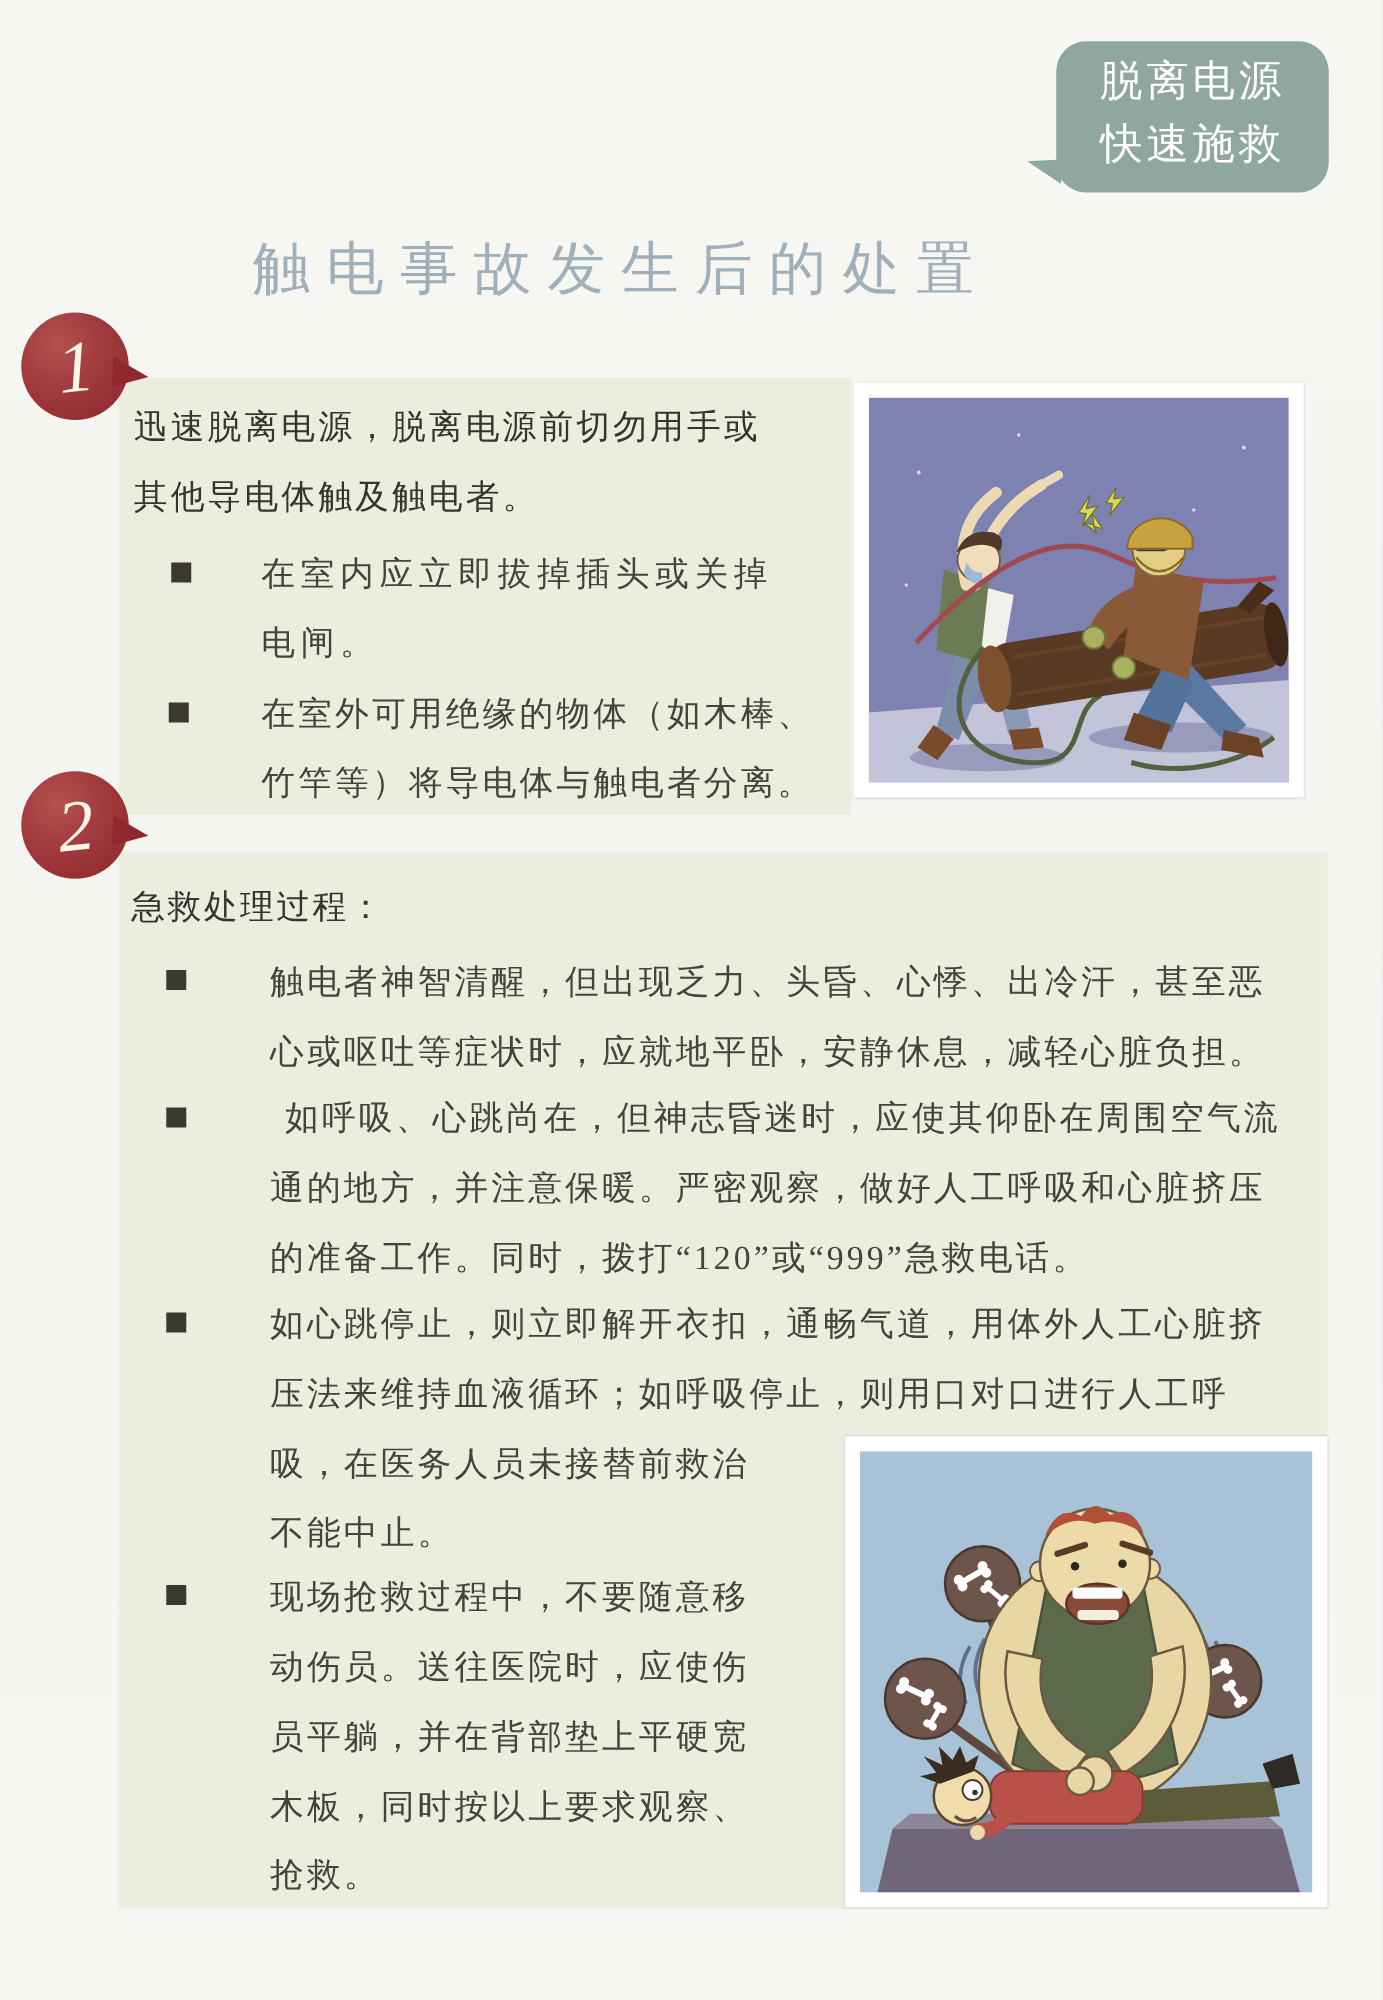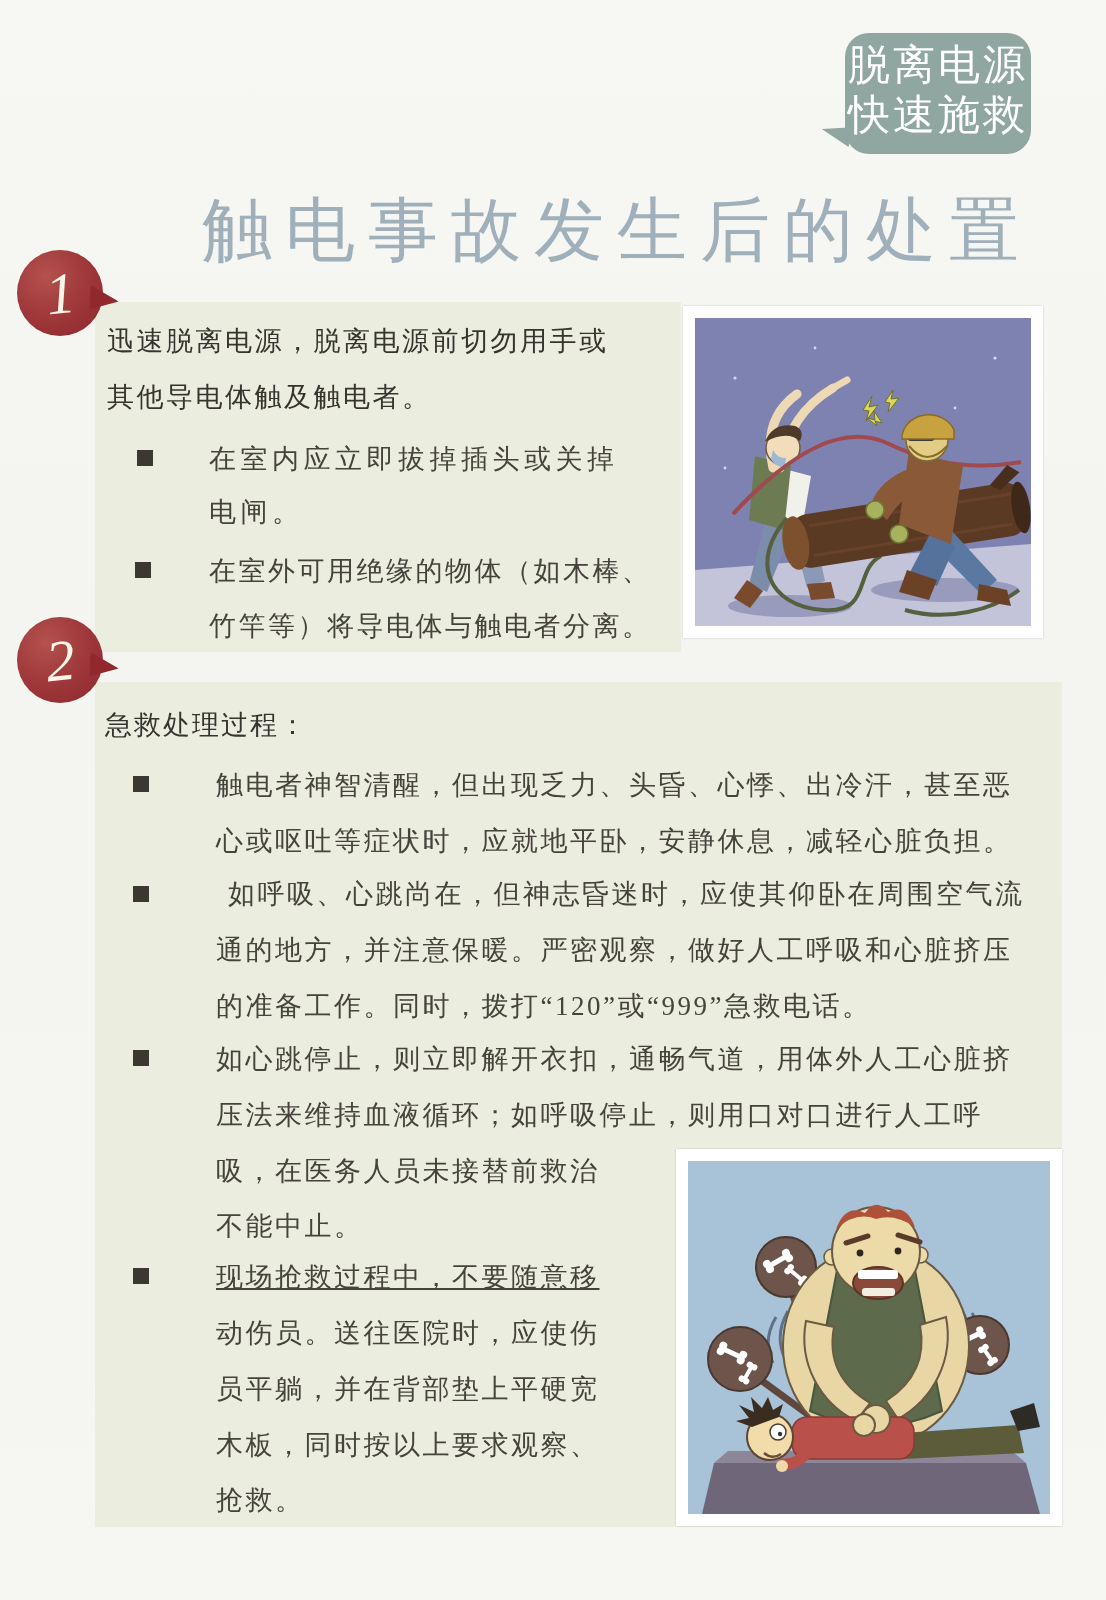"脱离电源" .bubble { font-size: 42px -> 34px; width: 186px -> 218px }
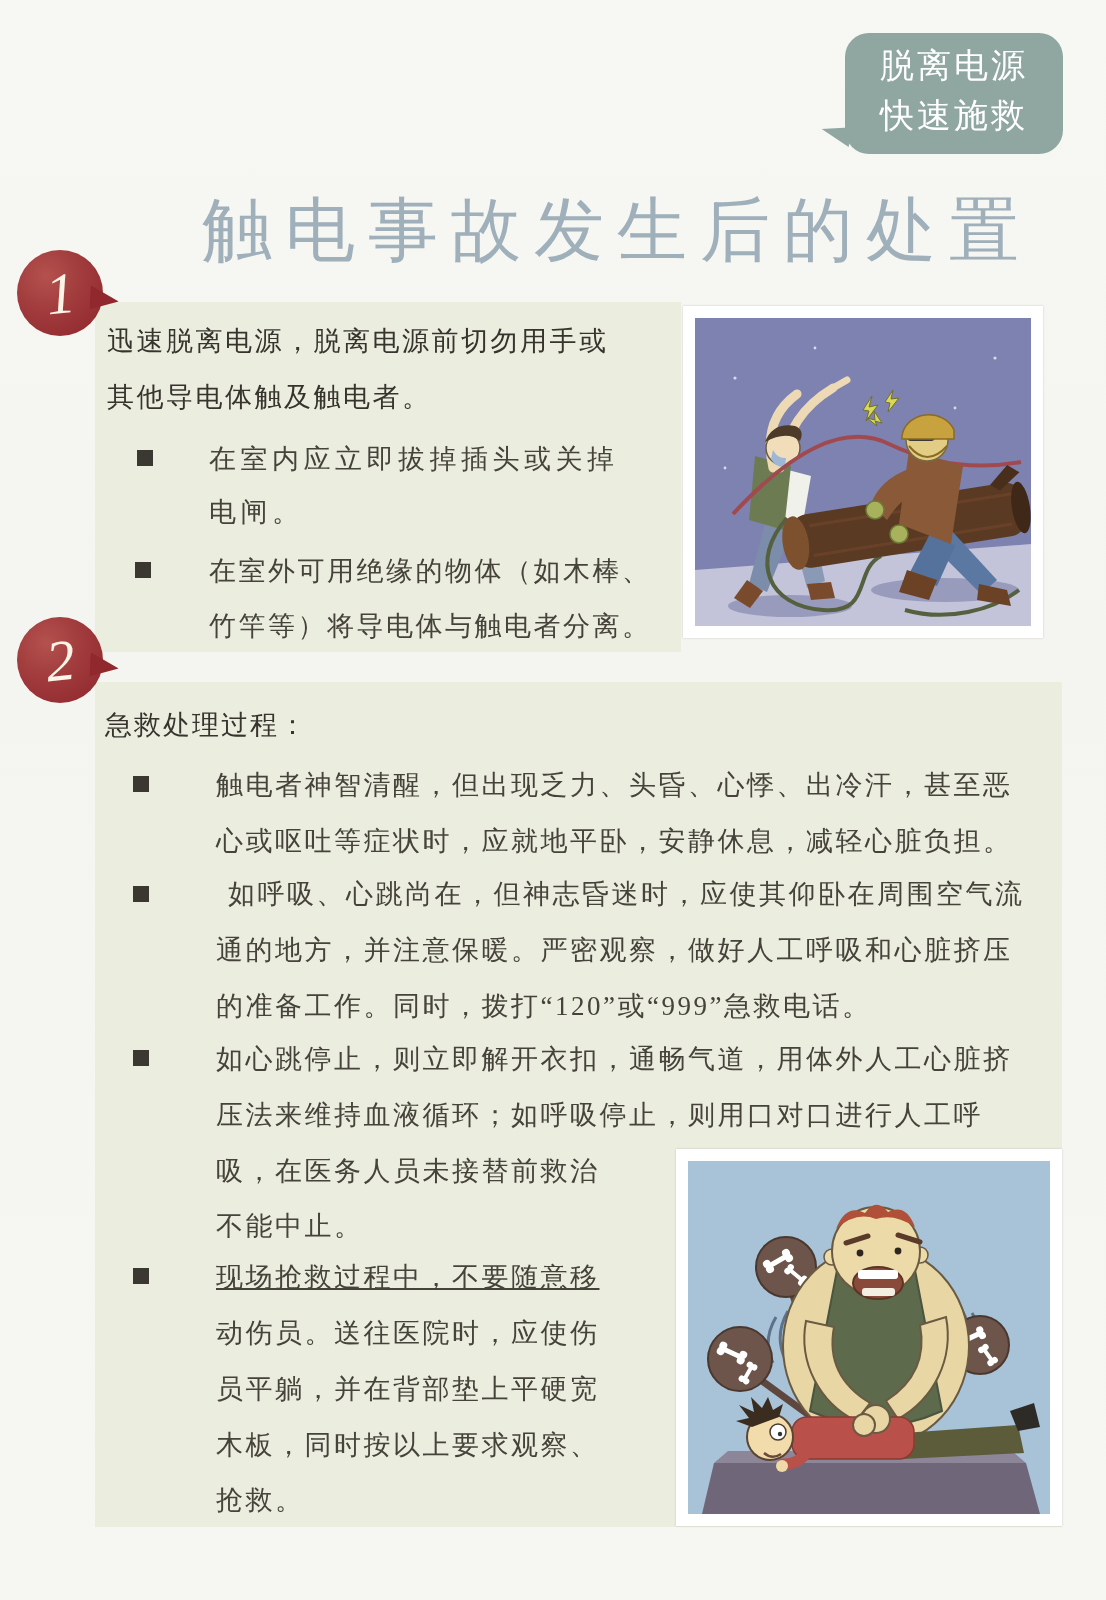"触电事故发生后的处置" .title { font-size: 70px -> 46px }
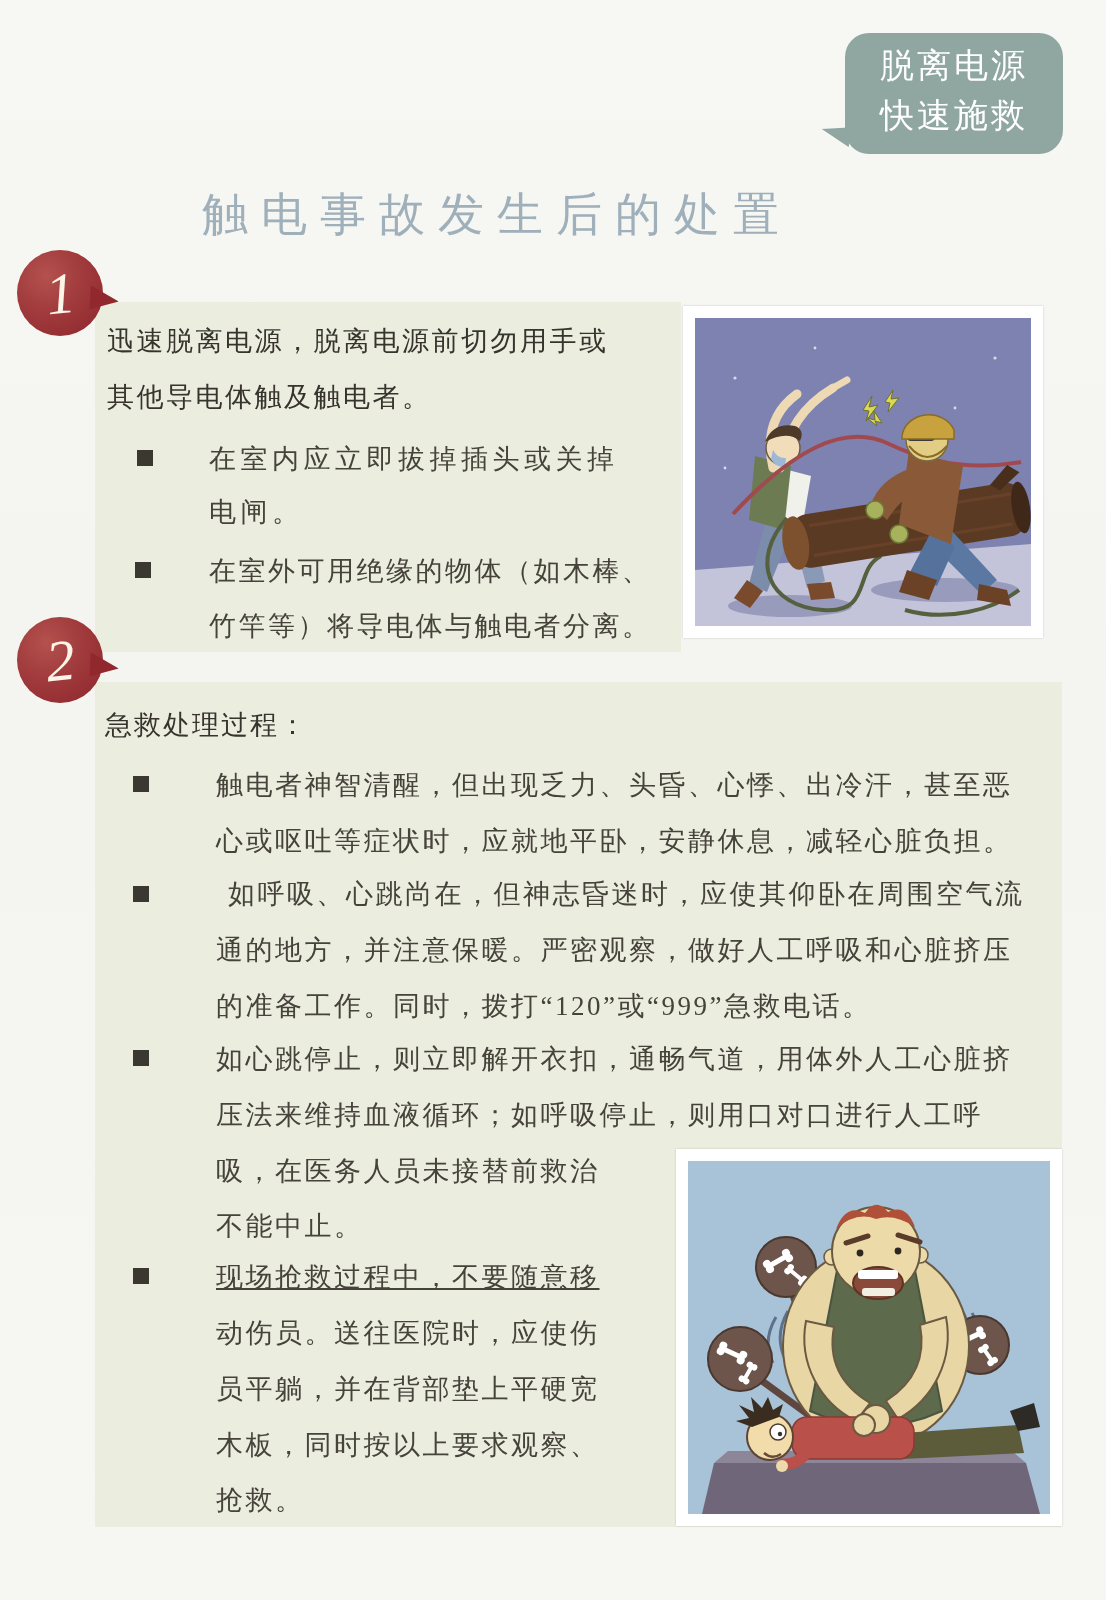"电闸。" div.ln { font-family: Liberation Mono, monospace -> none }
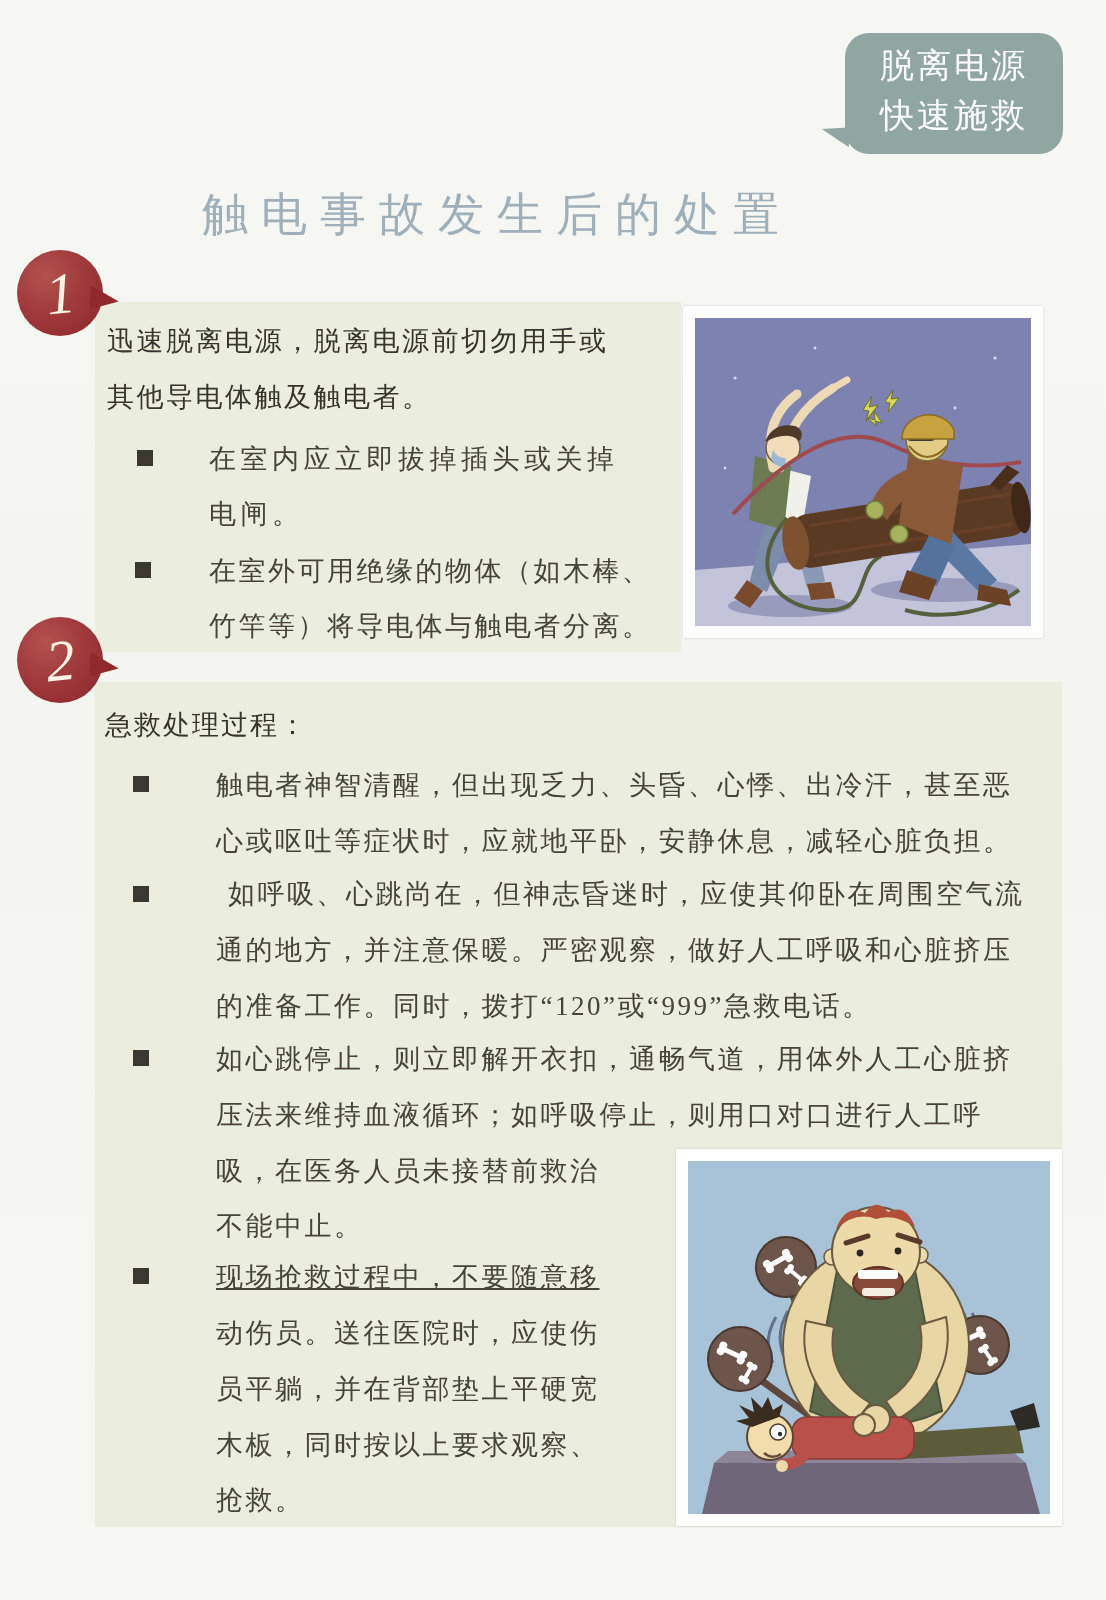"现场抢救过程中，不要随意移" div.ln { text-decoration: underline -> none }
